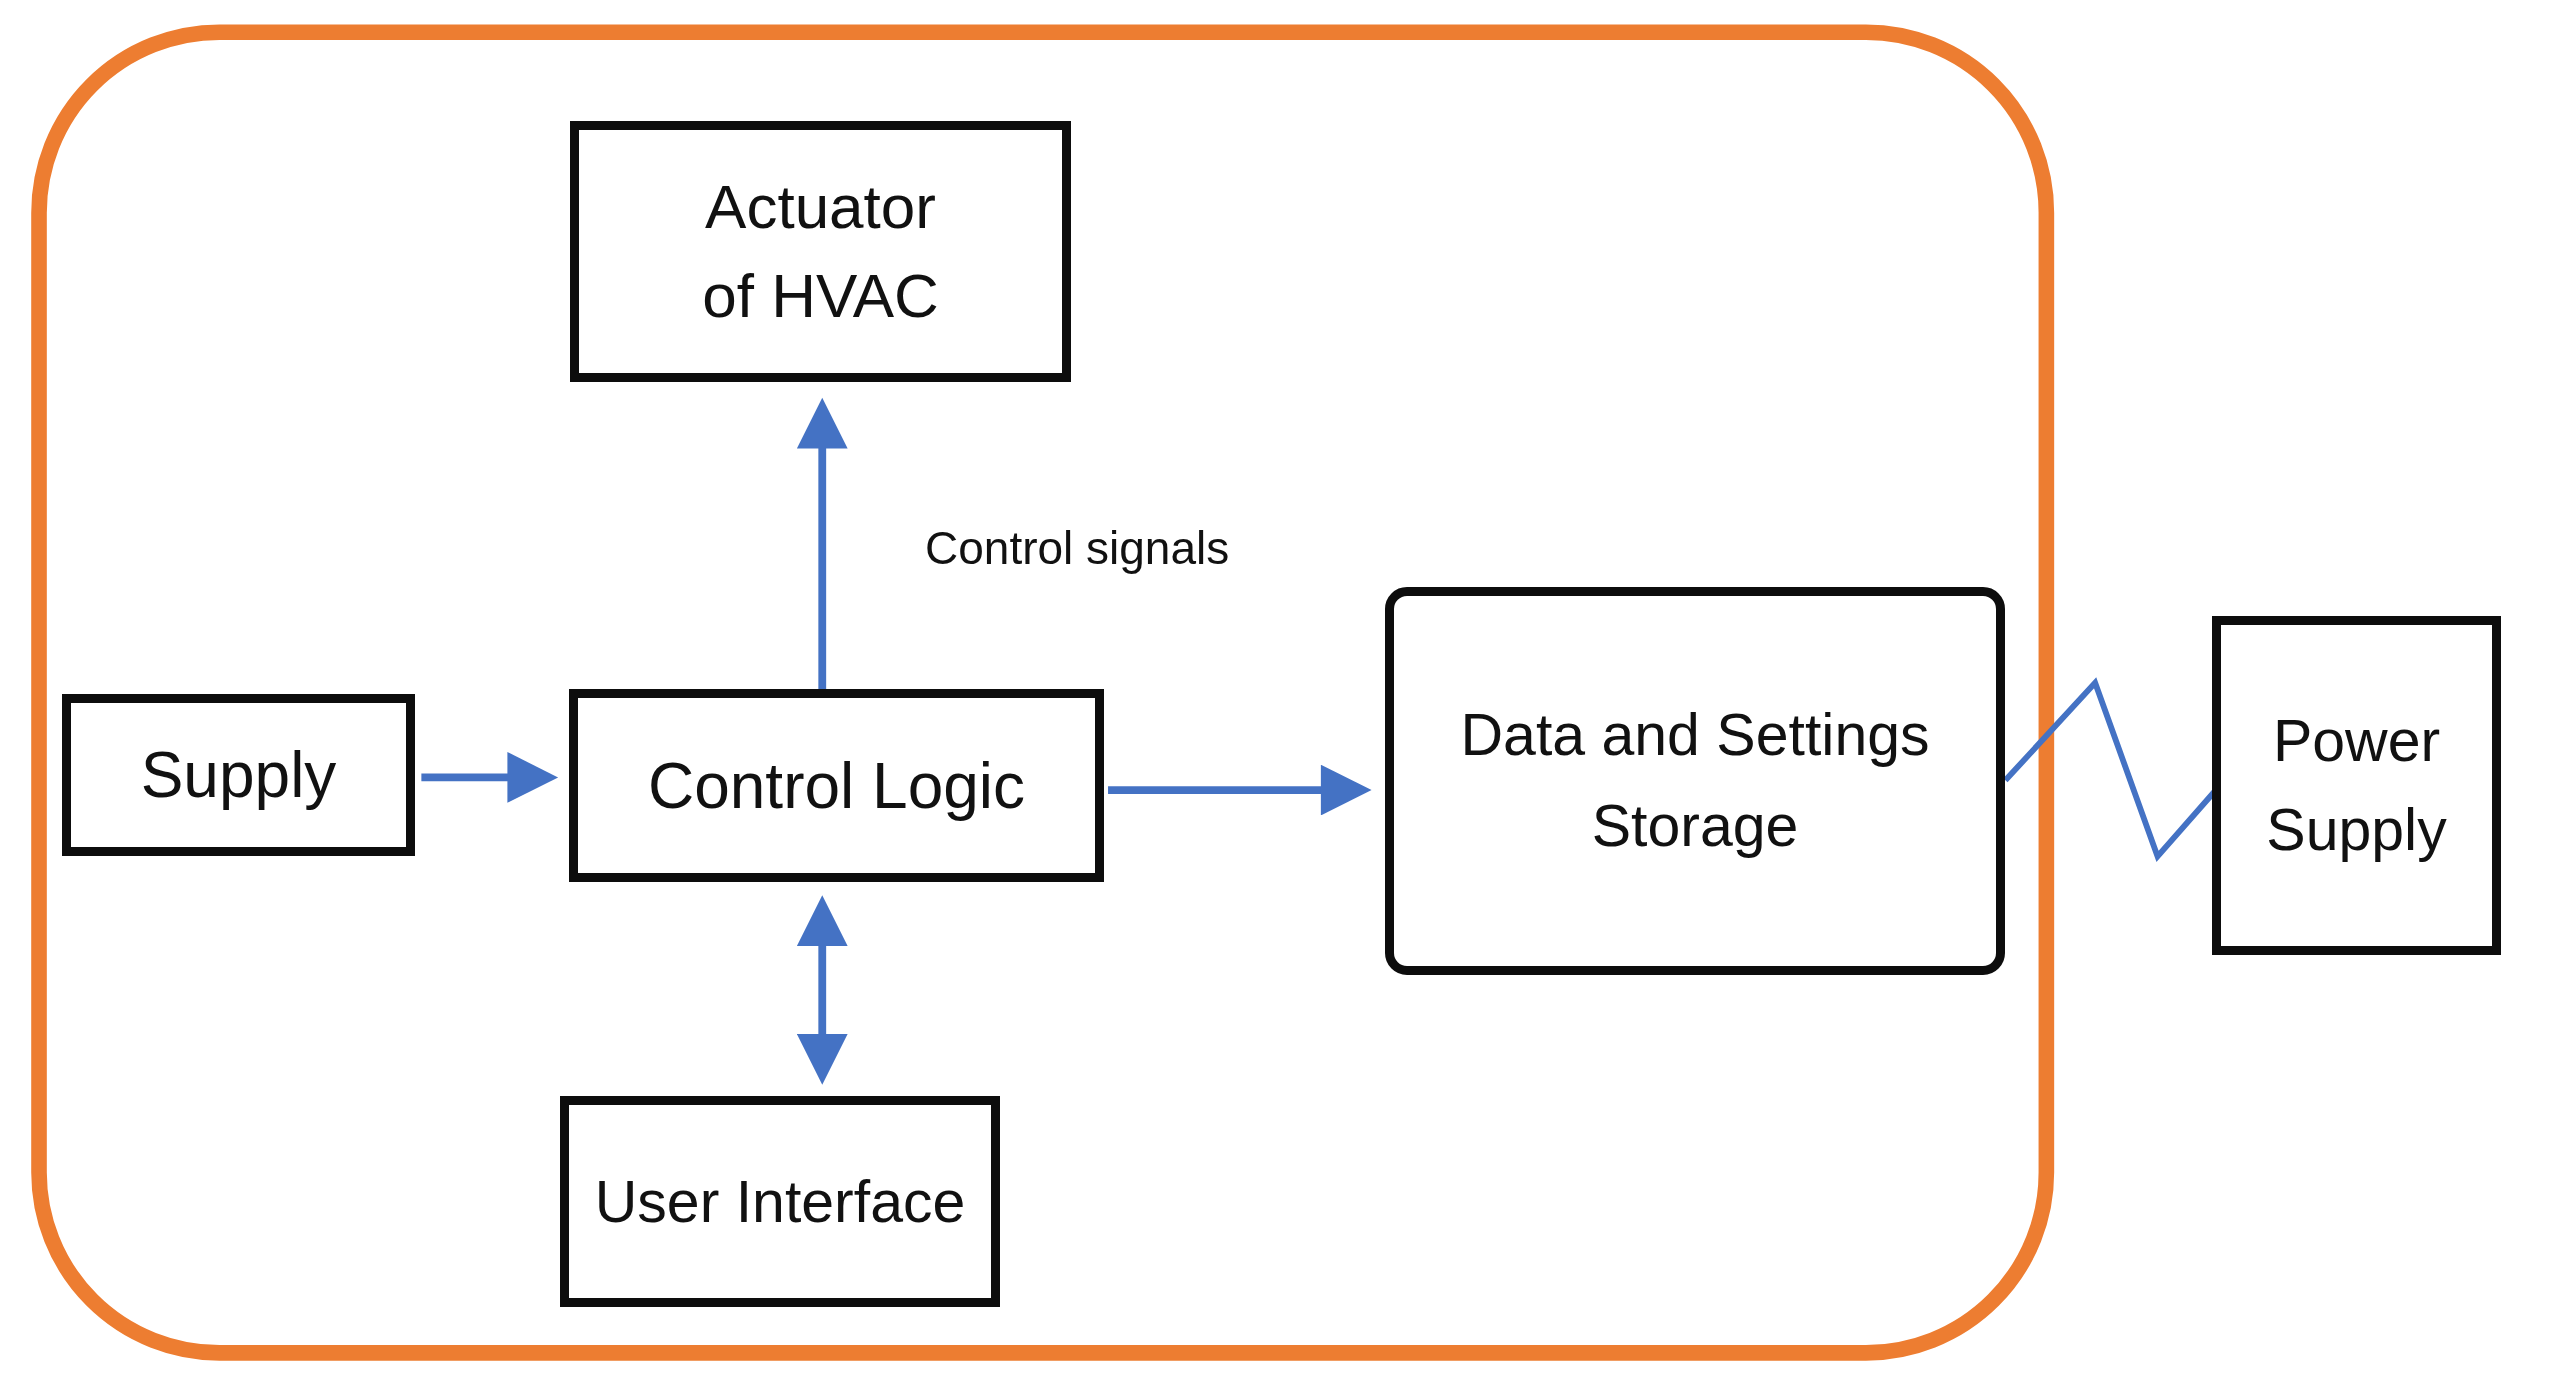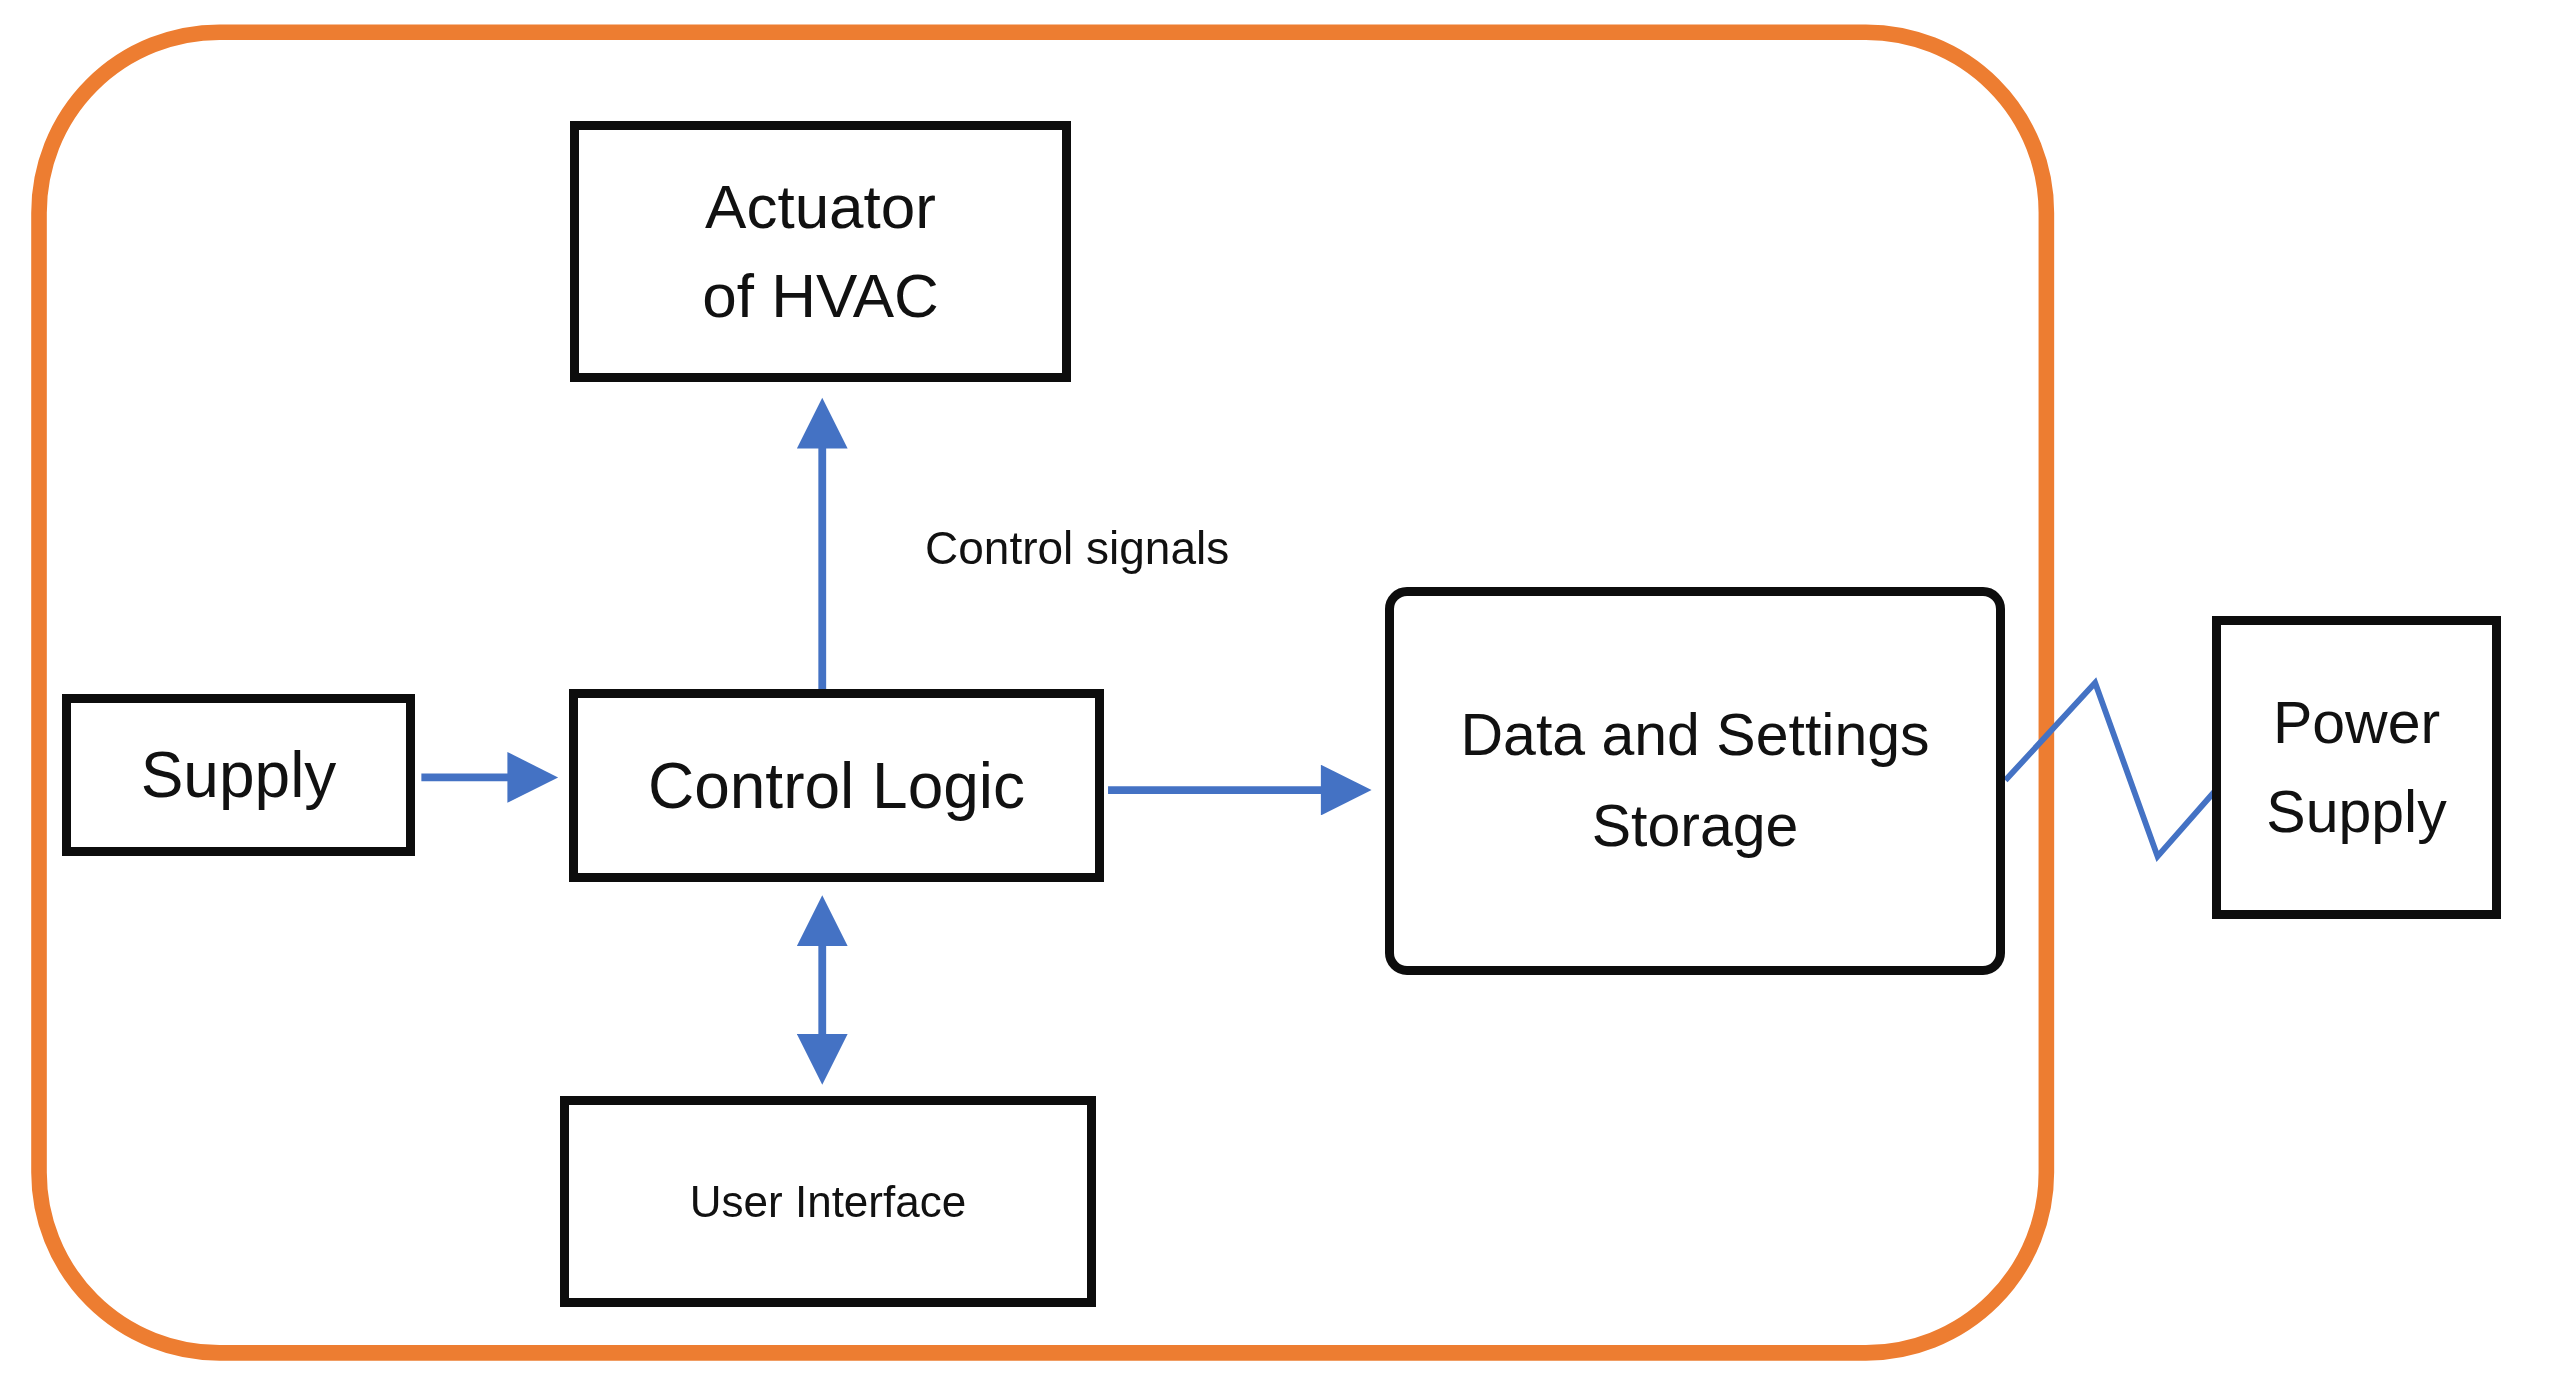"Power" .box-power { height: 303px -> 339px }
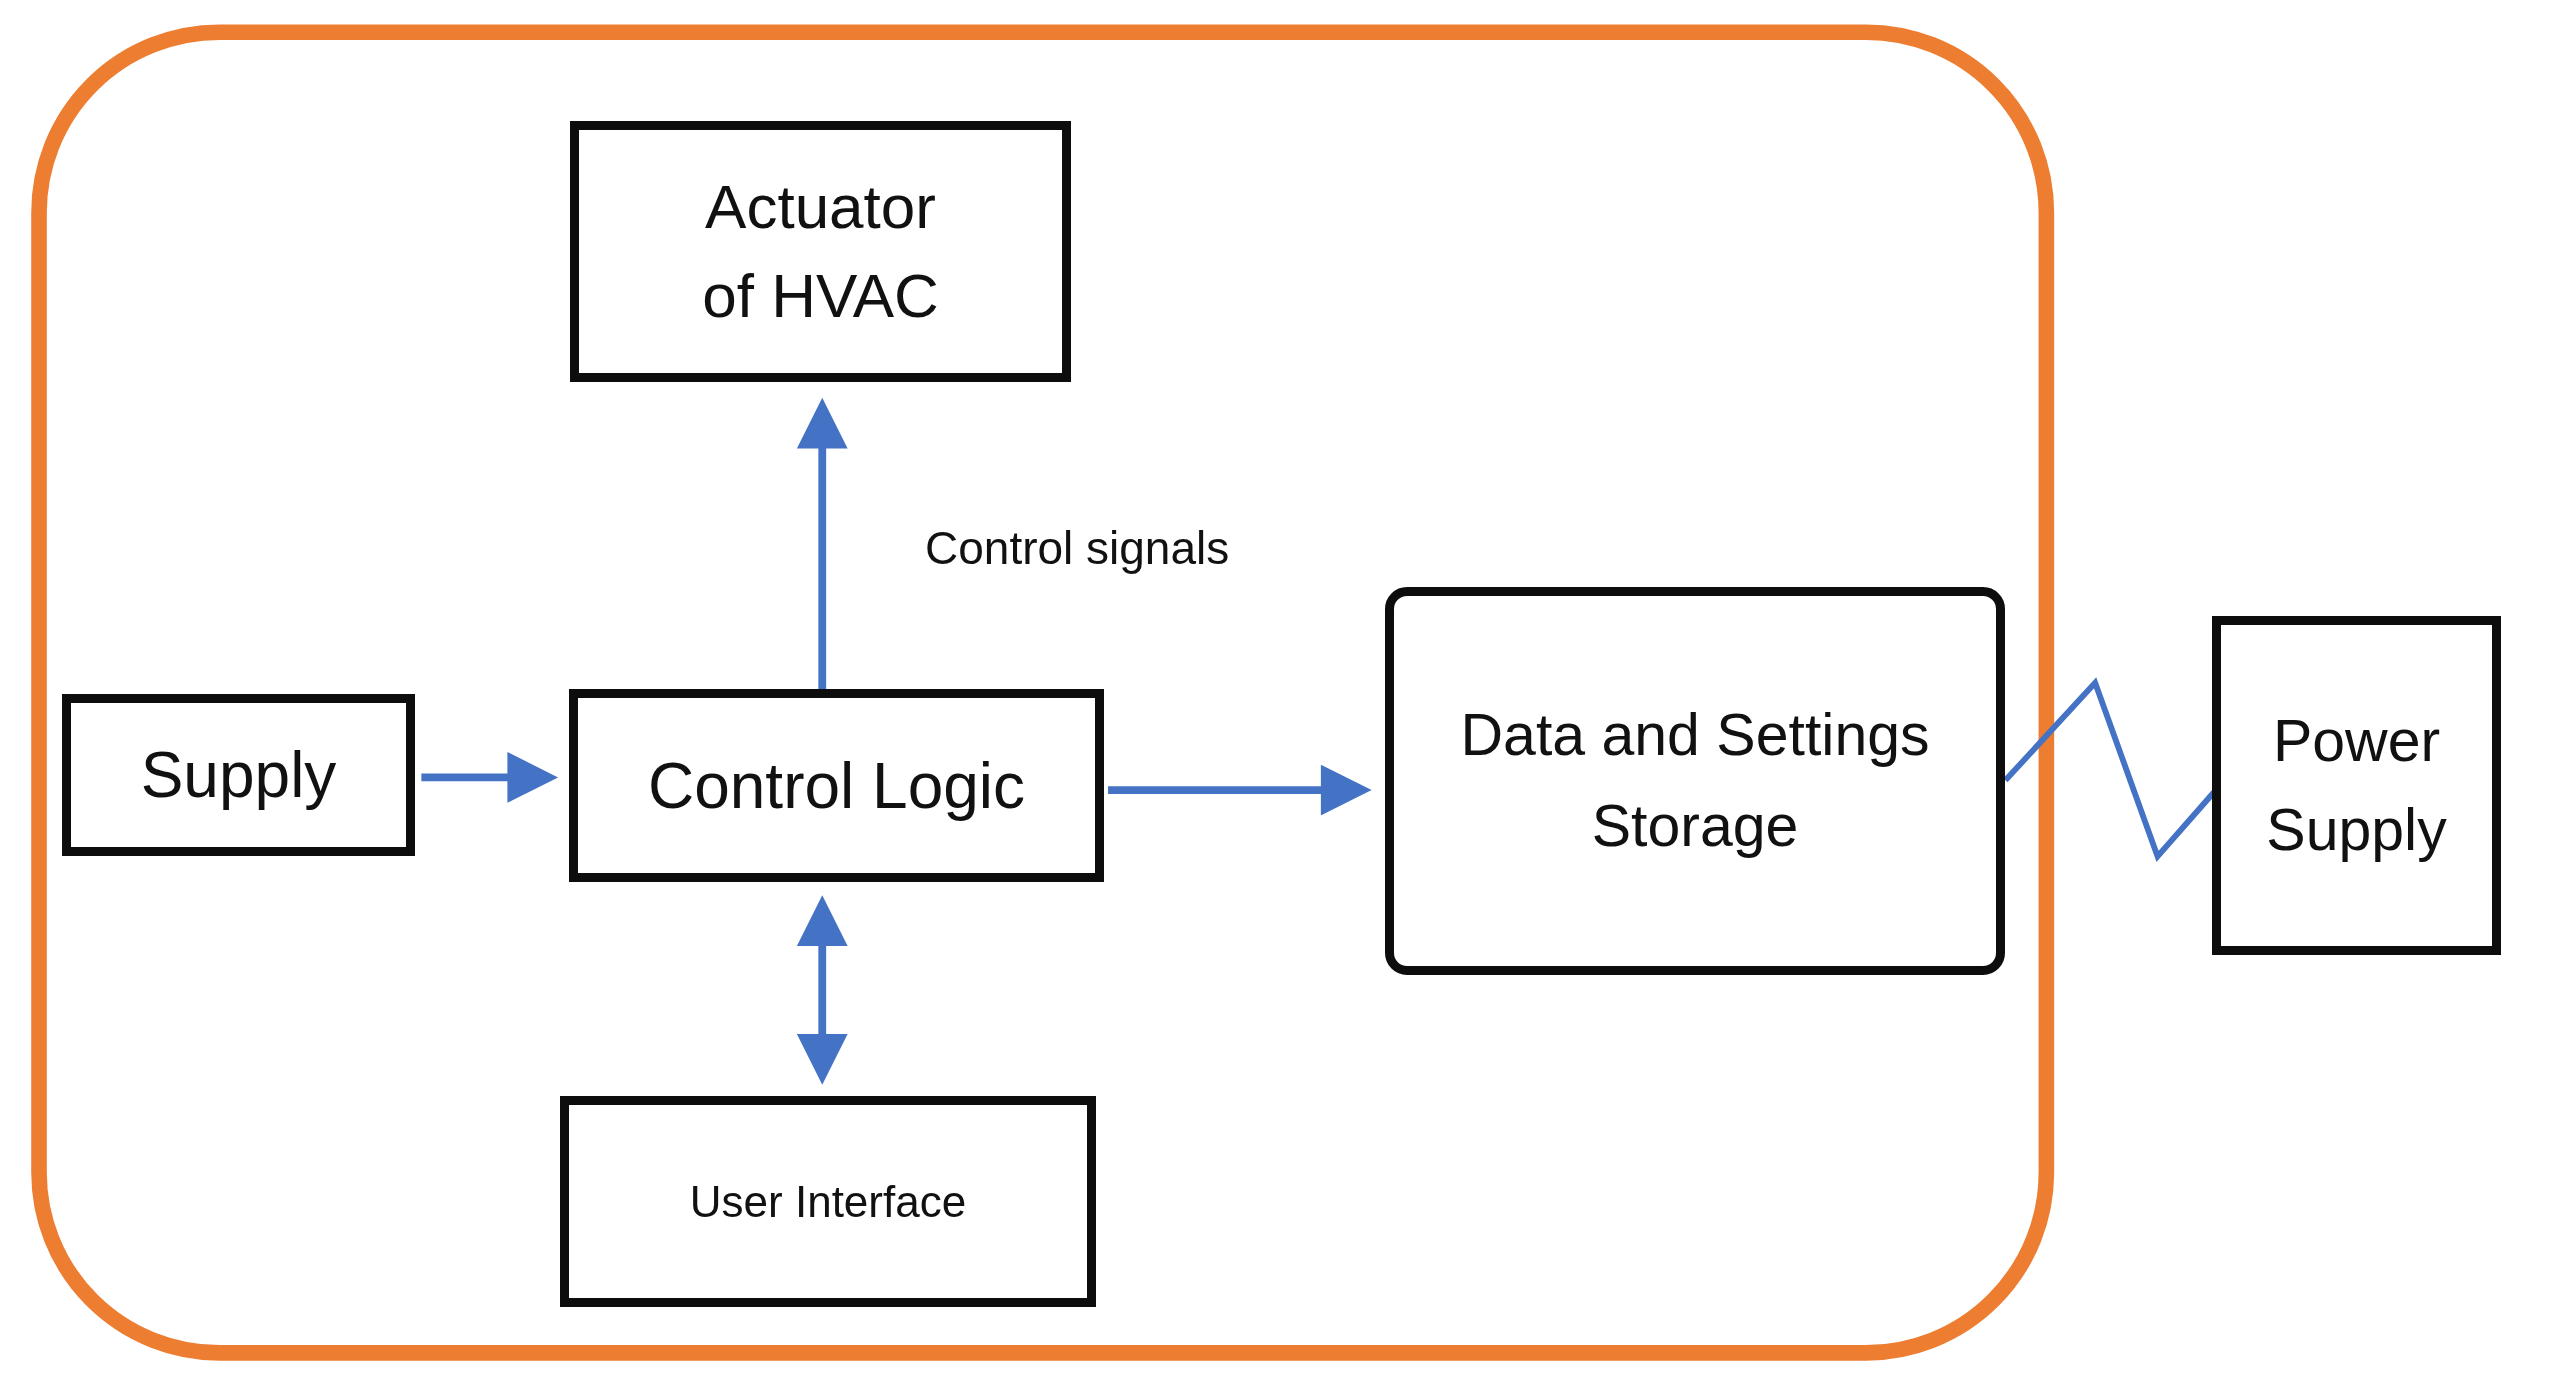"User Interface" .box-ui { font-size: 44px -> 59px; width: 536px -> 440px }
